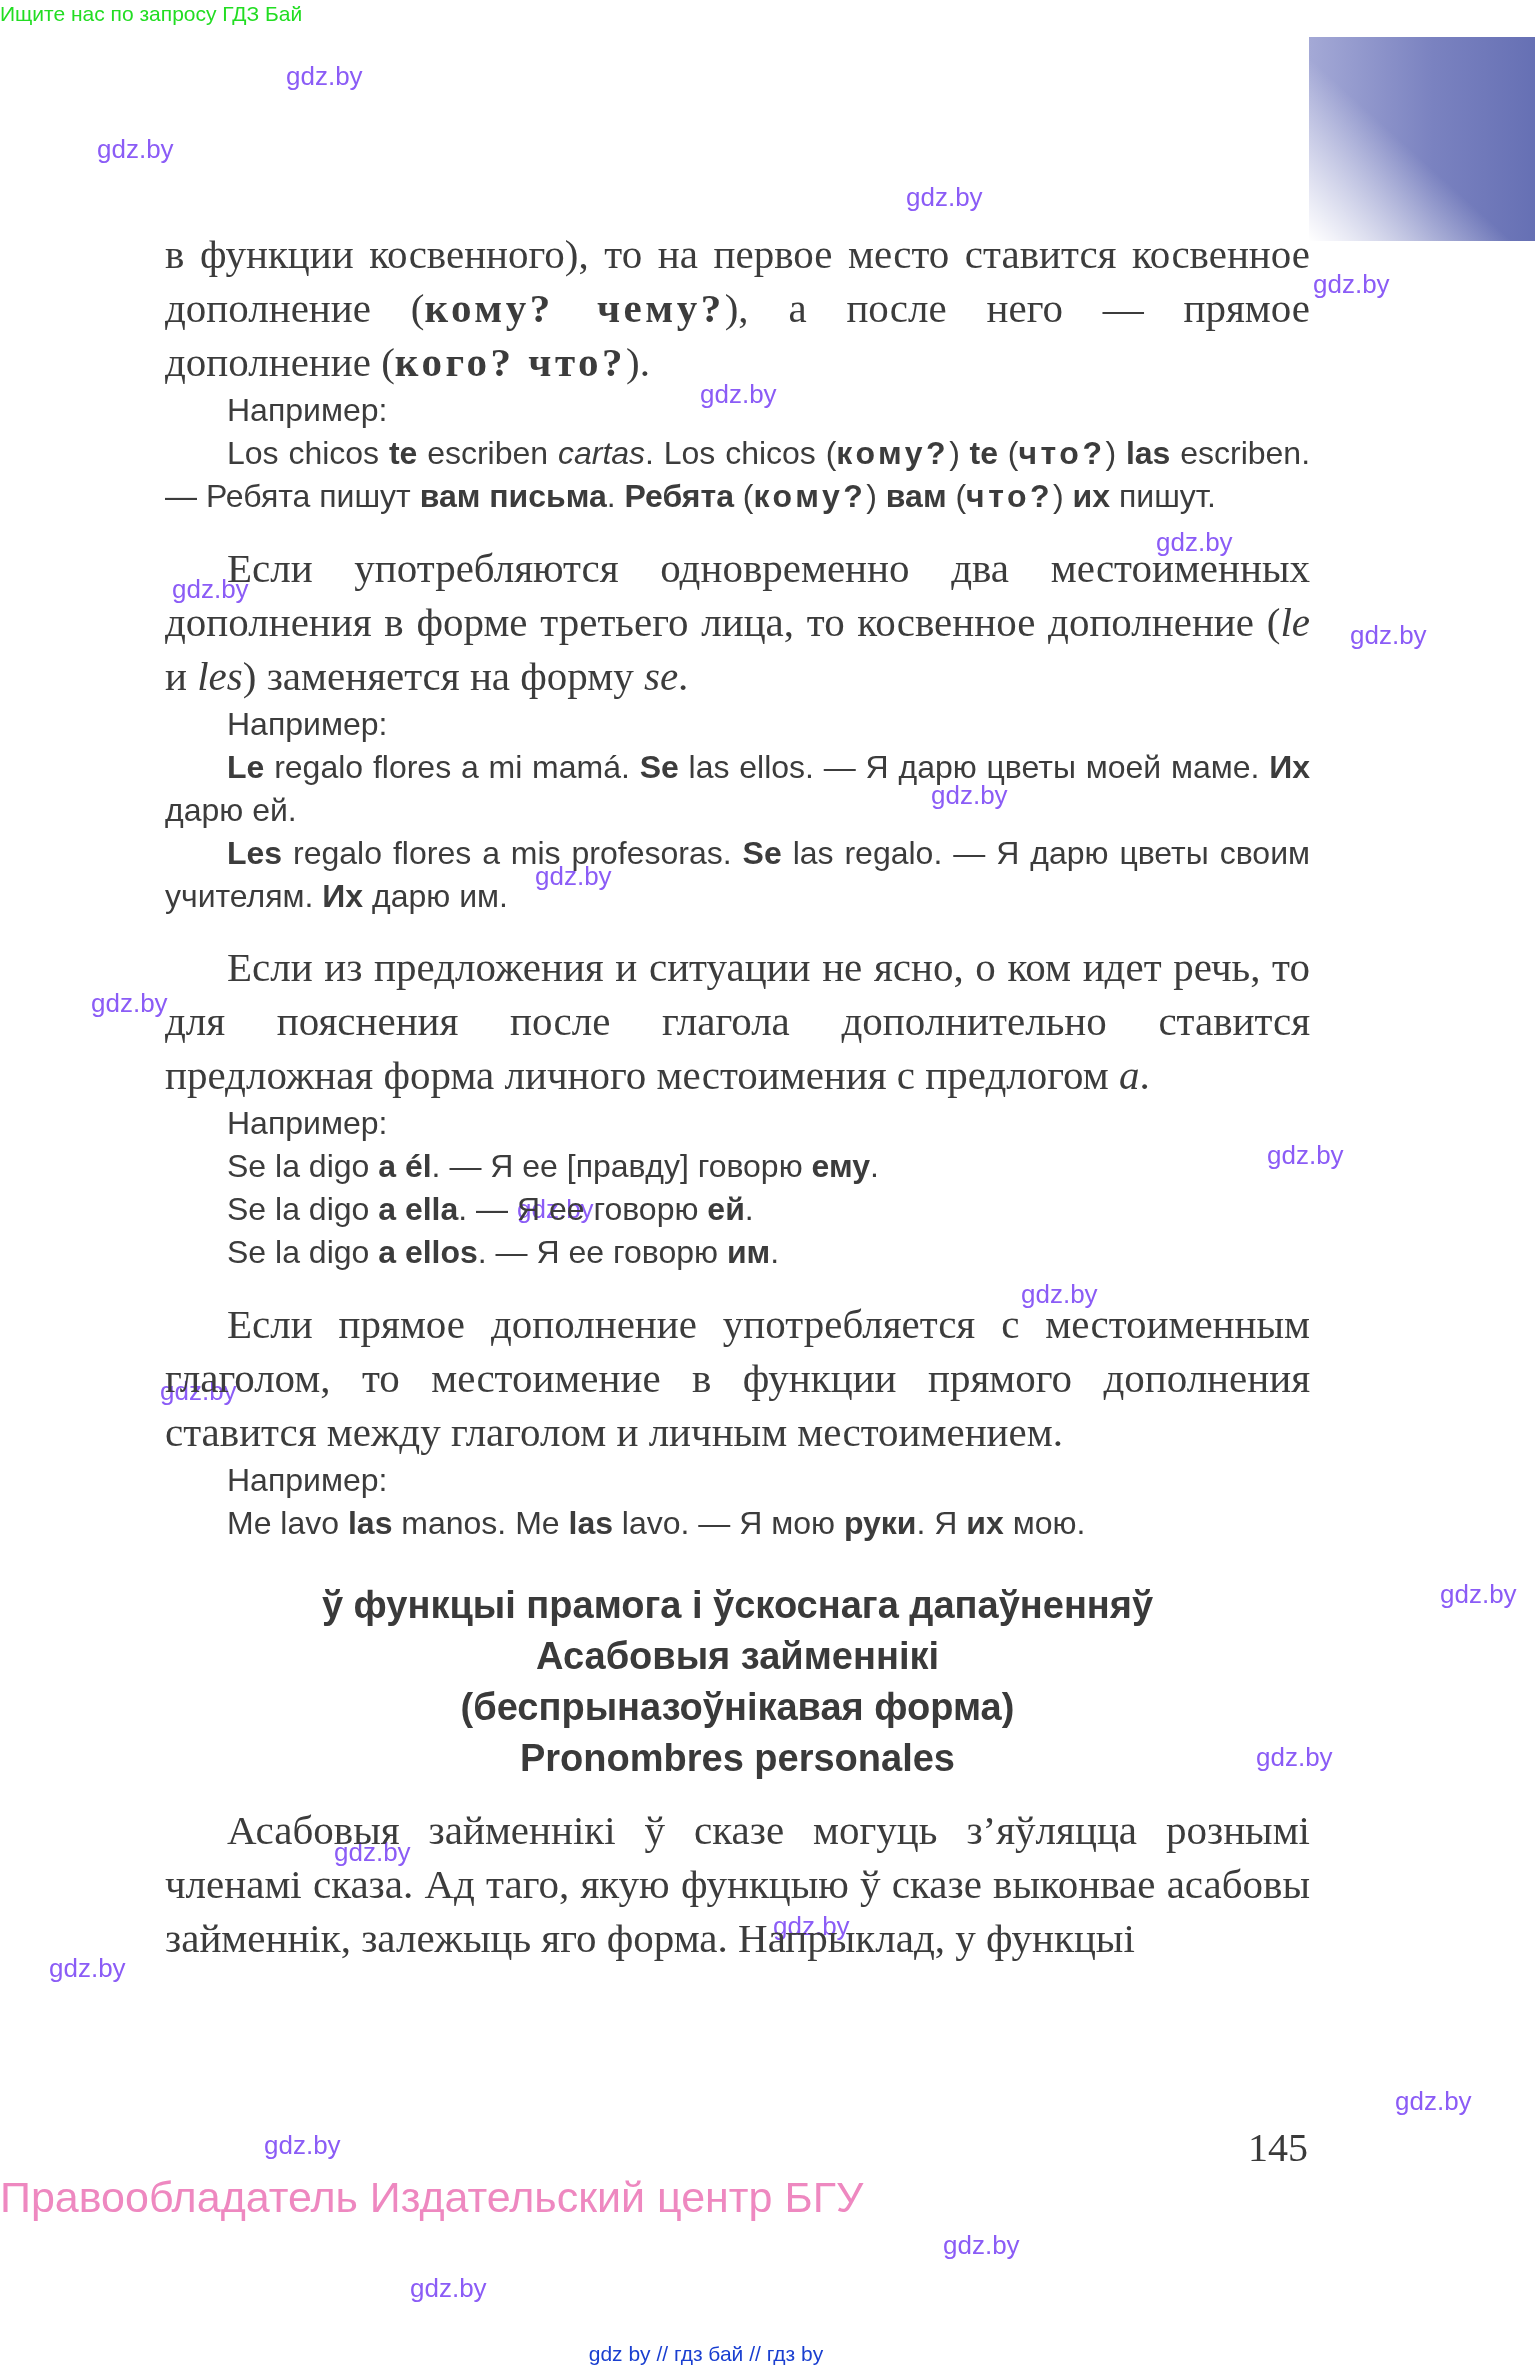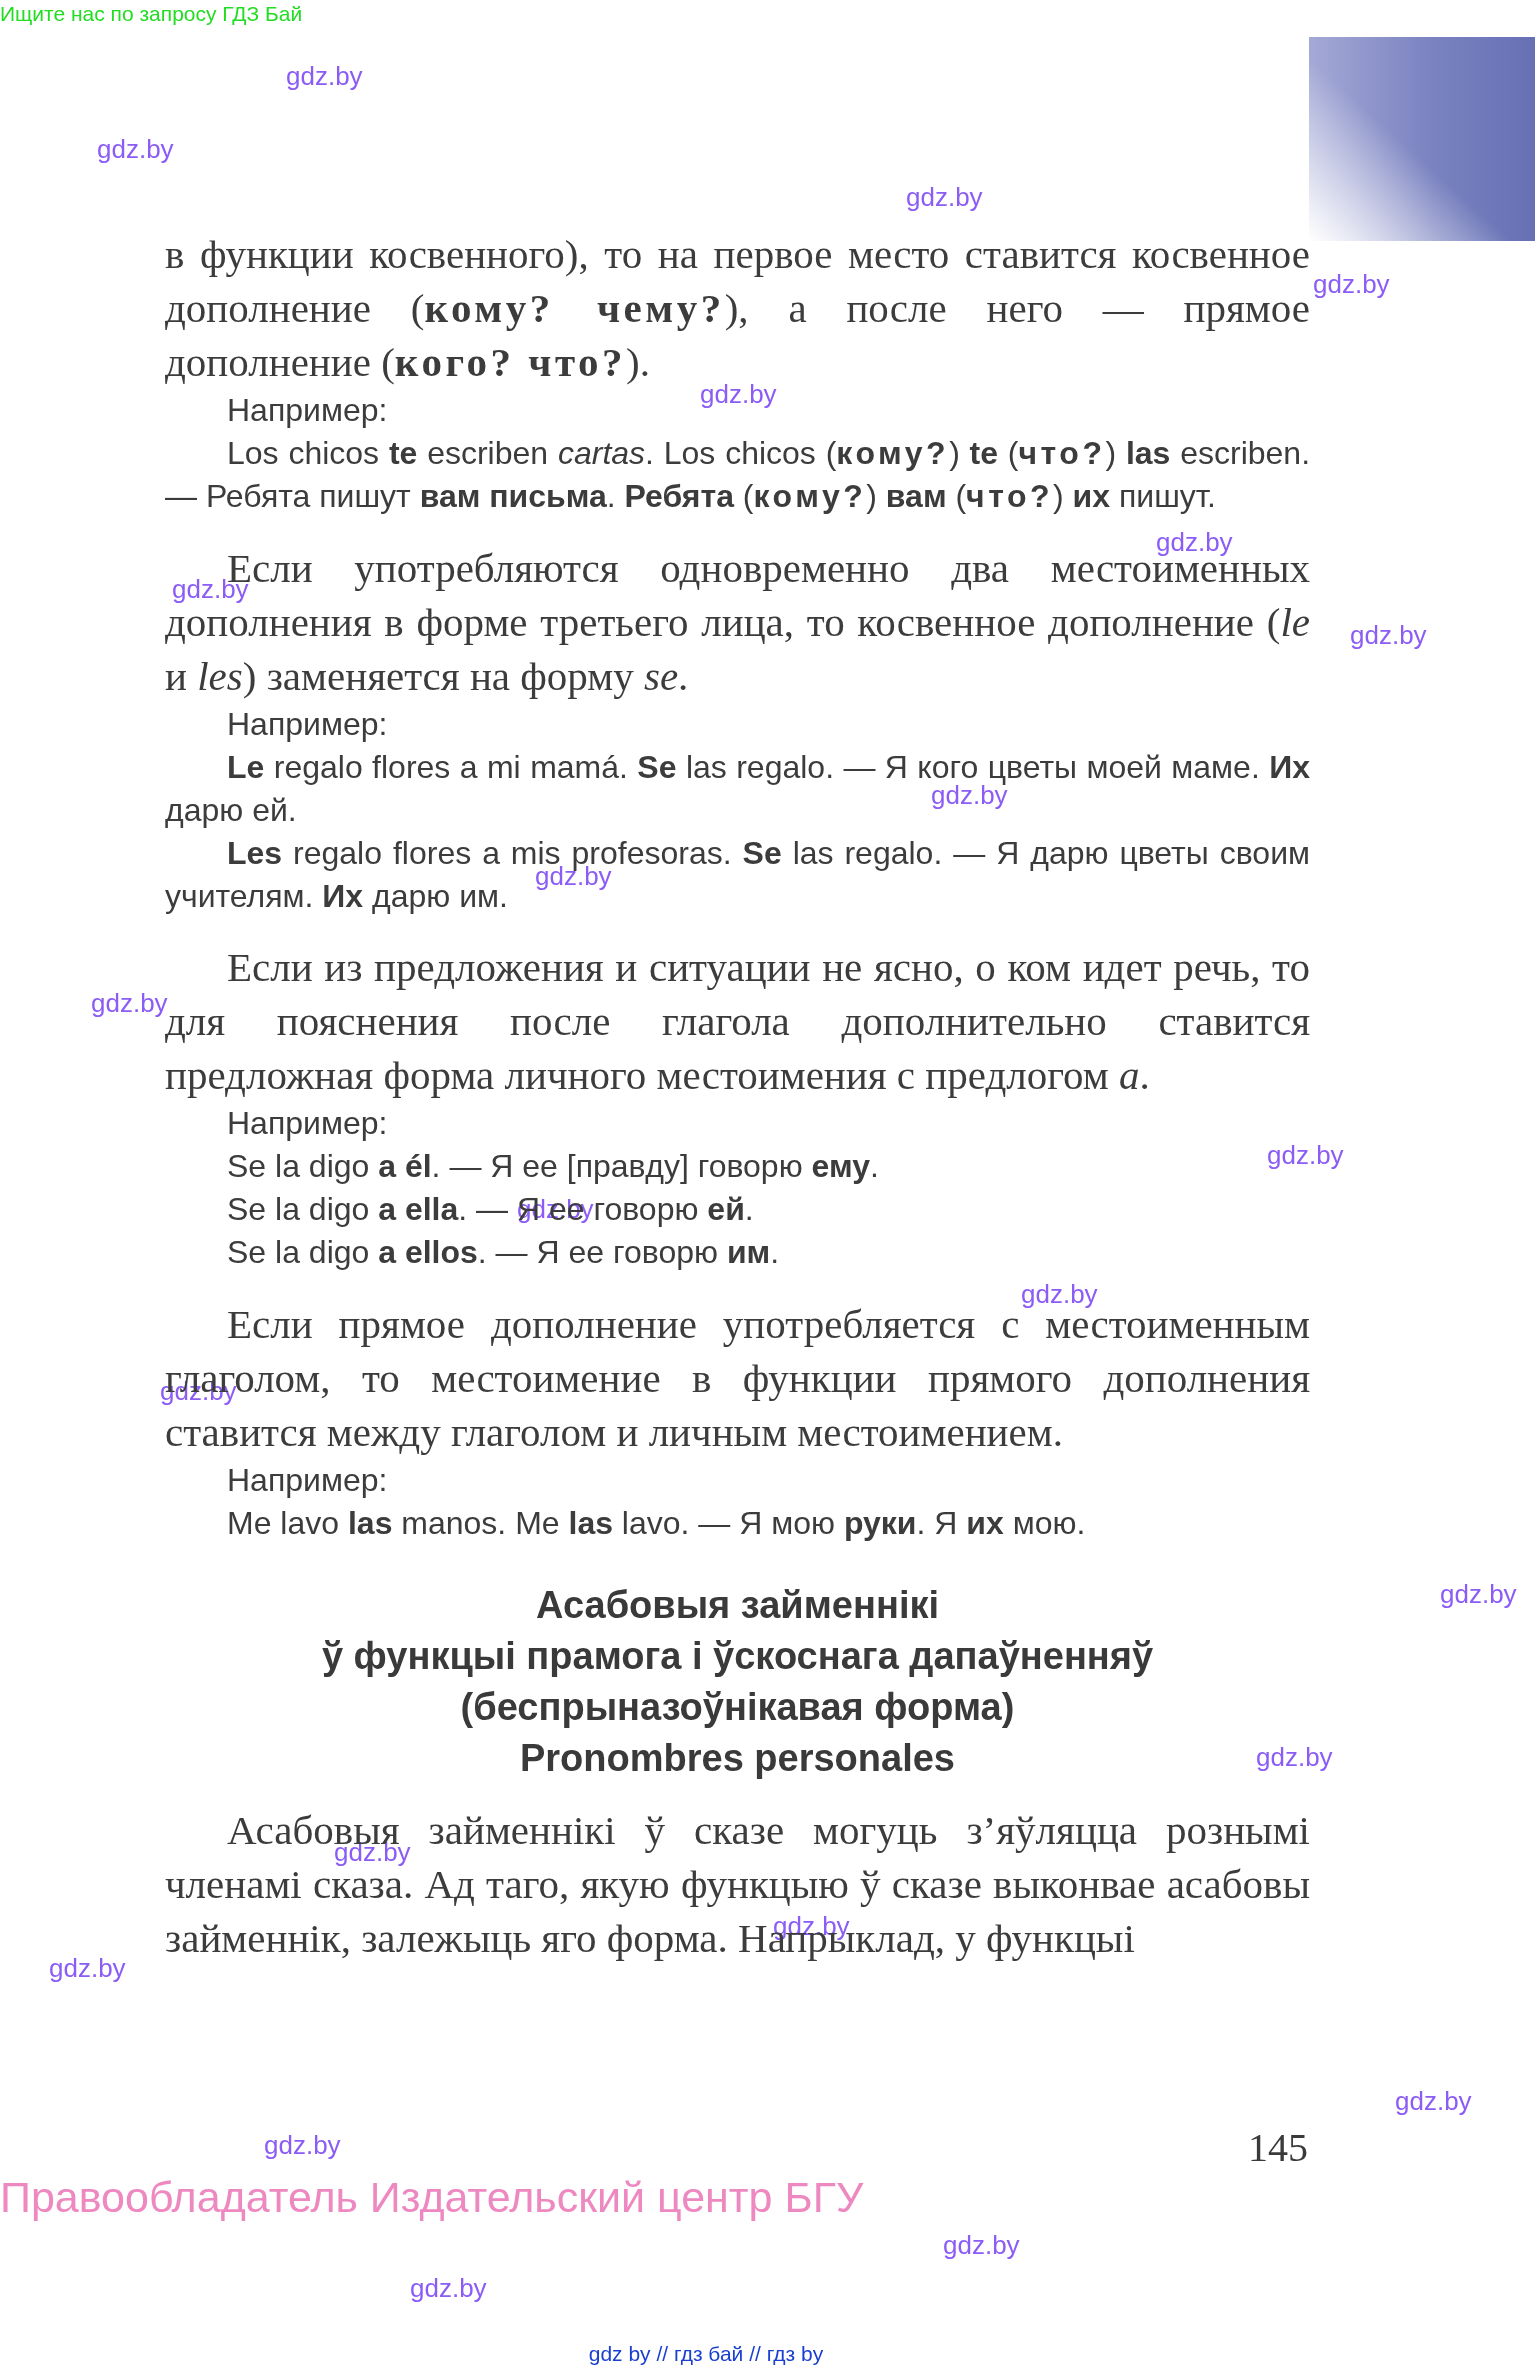"las regalo. — Я кого" span { text: regalo. — Я кого -> ellos. — Я дарю }
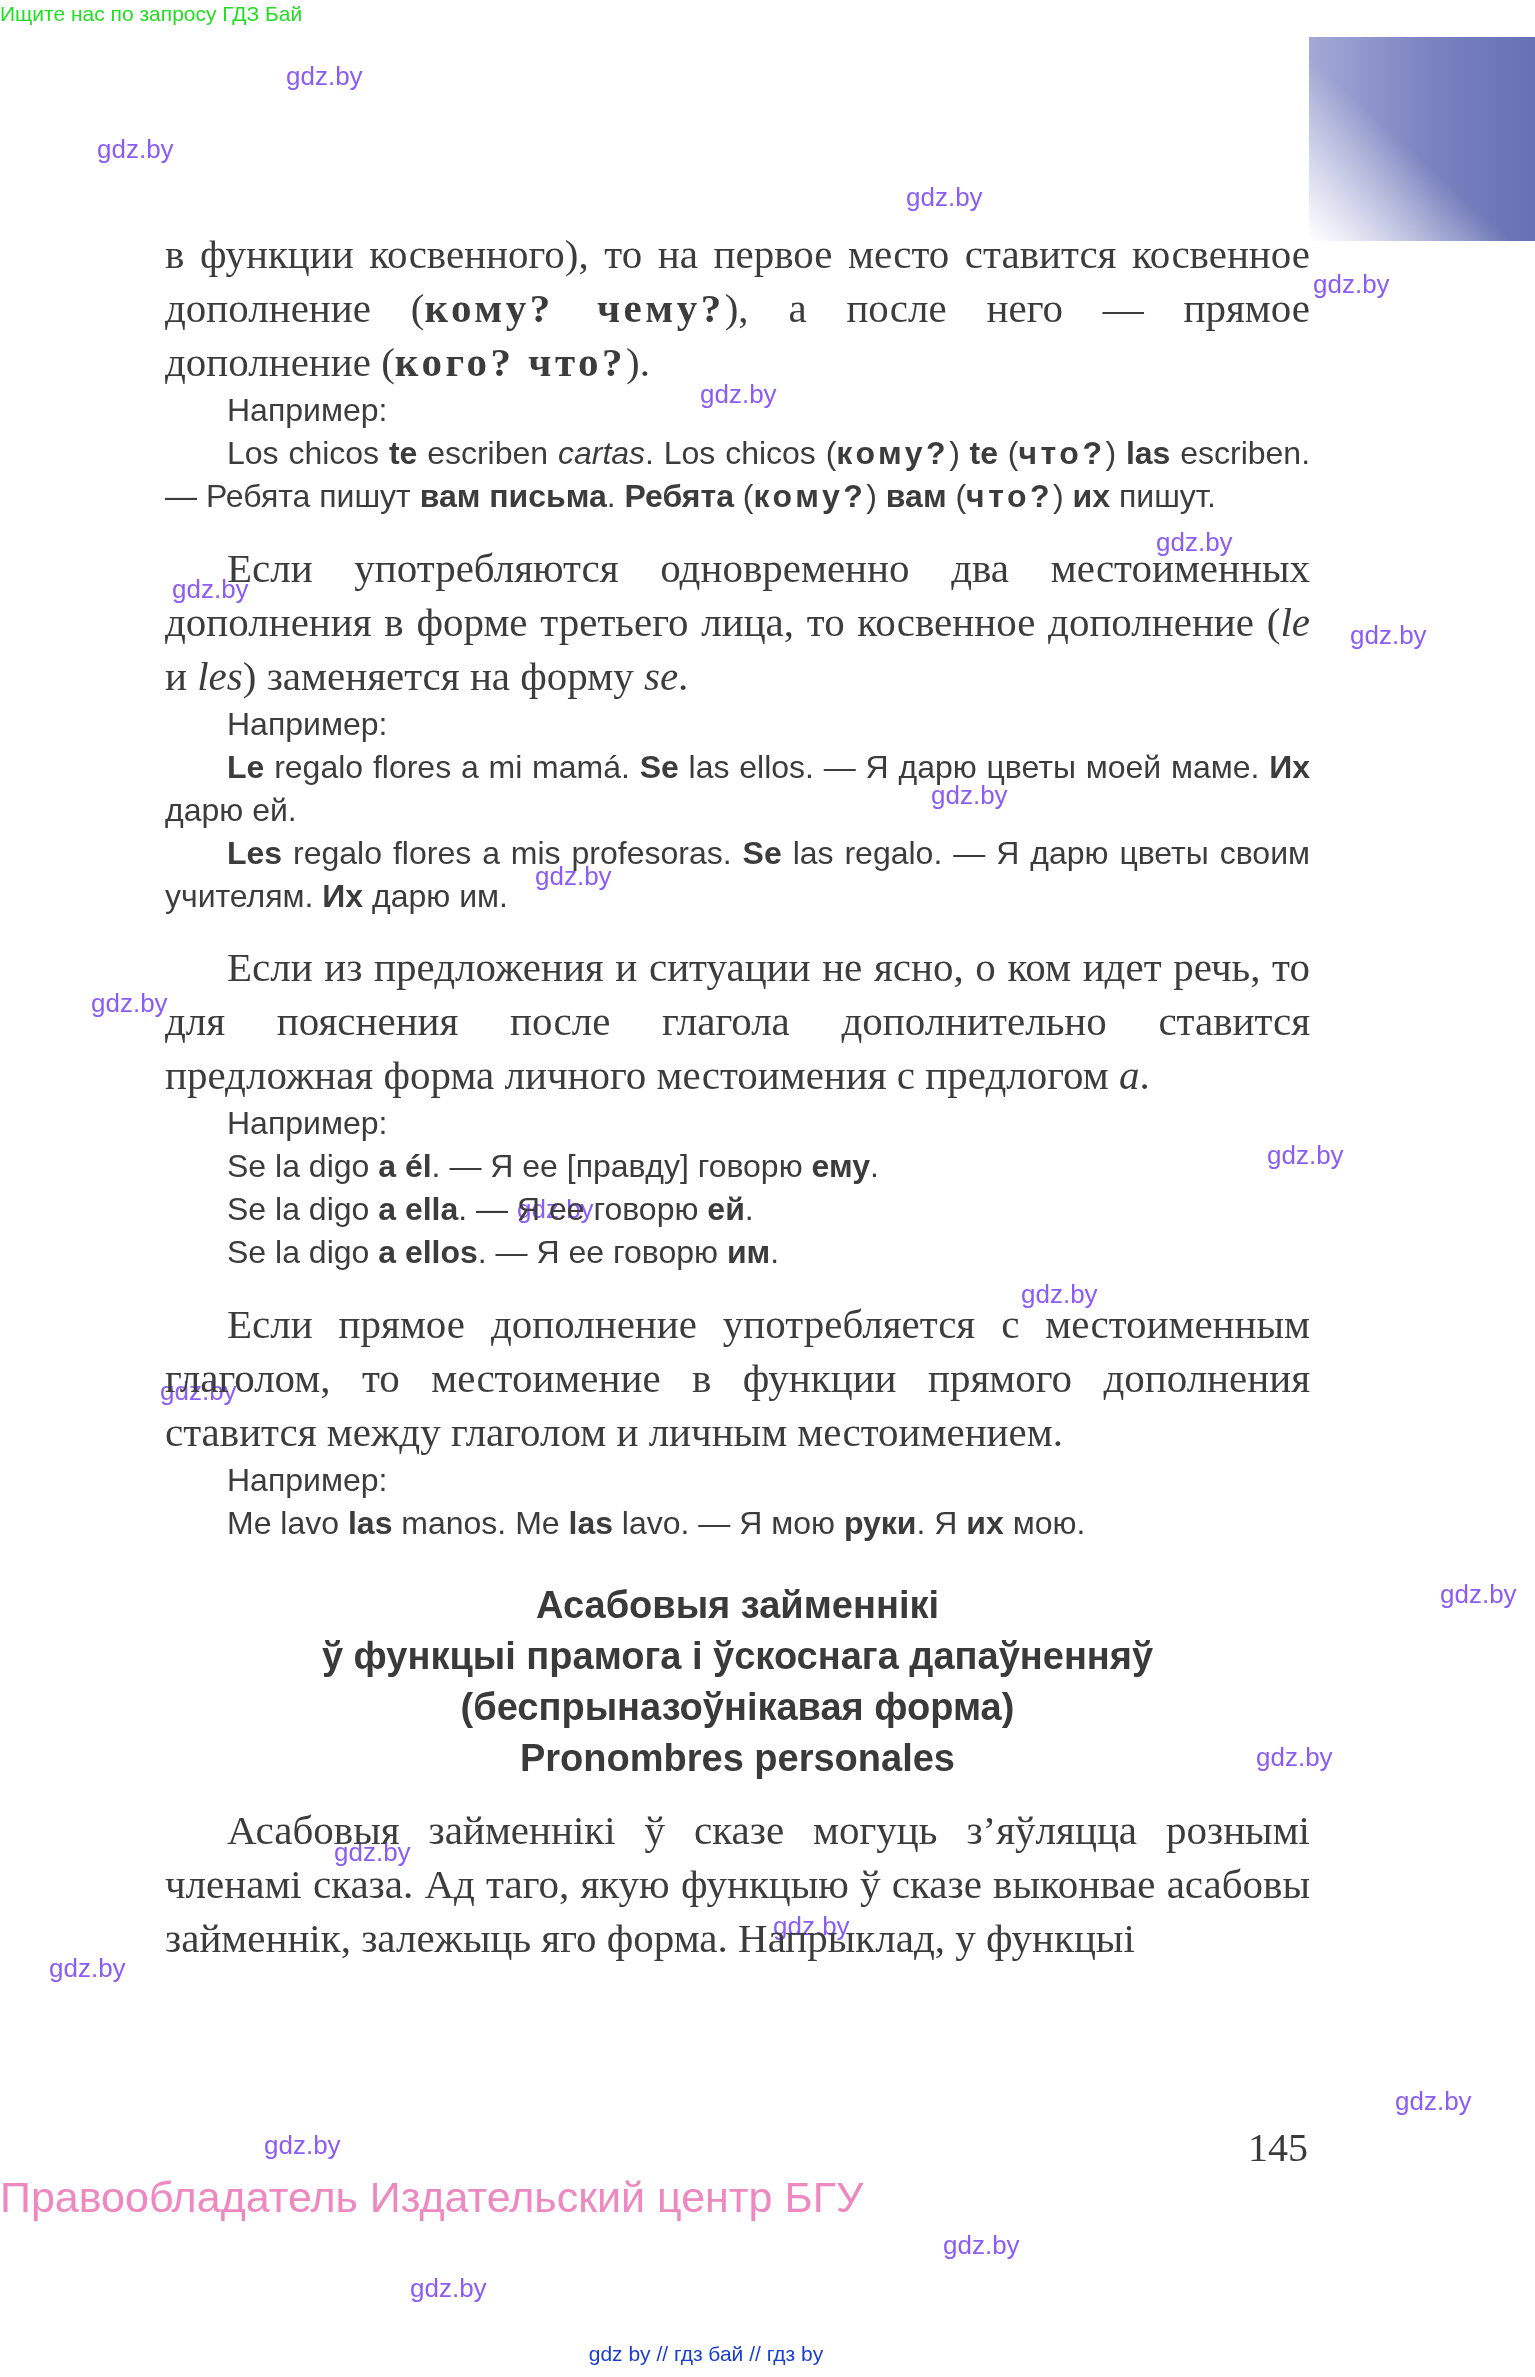"Асабовыя займеннікі" p.heading { order: before "ў функцыі прамога і ўскоснага" -> after "ў функцыі прамога і ўскоснага" }
